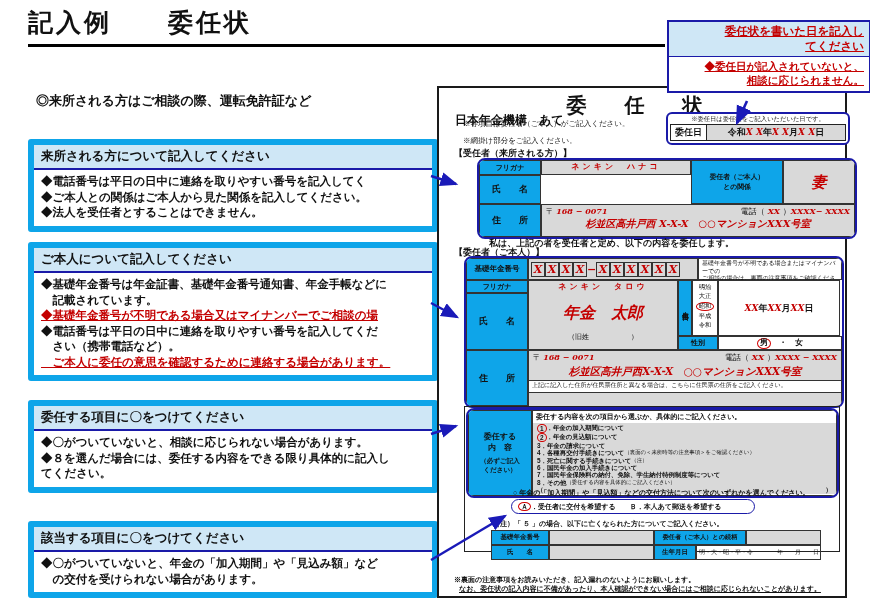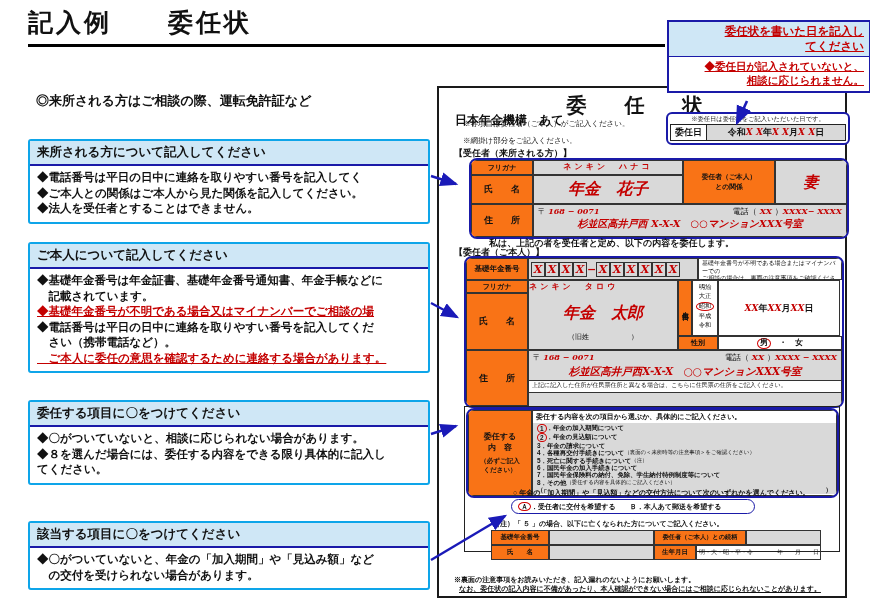"来所される方について記入してください" .gbox { border: 2px solid #0ea5e9 -> 6px solid #0ea5e9 }
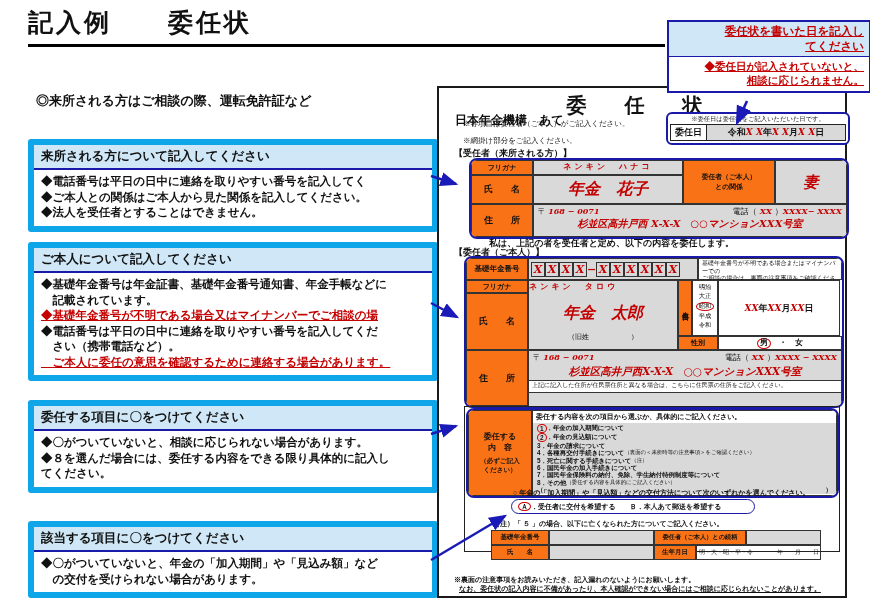"ネンキン ハナコ" div.abs { left: 30px -> 38px }
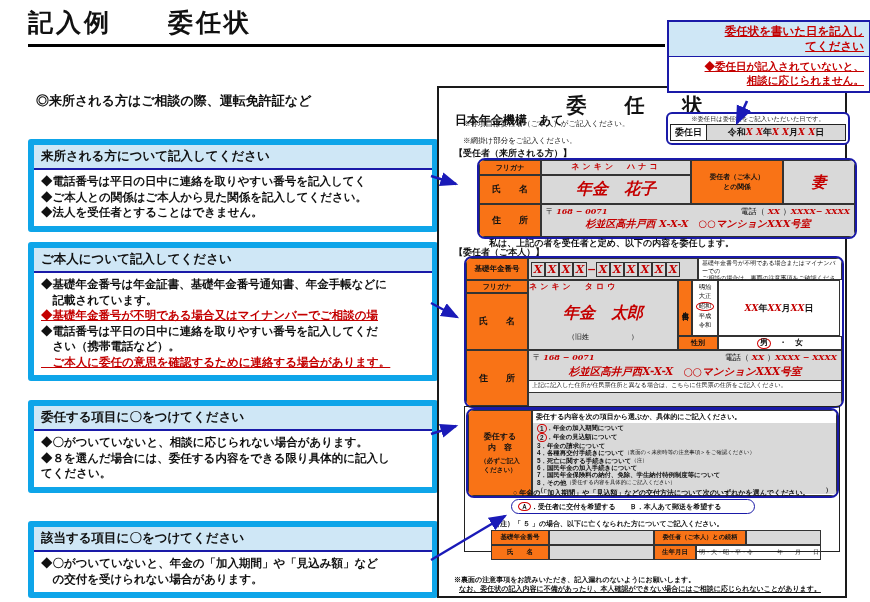"氏 名" .lblc { background: #f97316 -> #0ea5e9 }
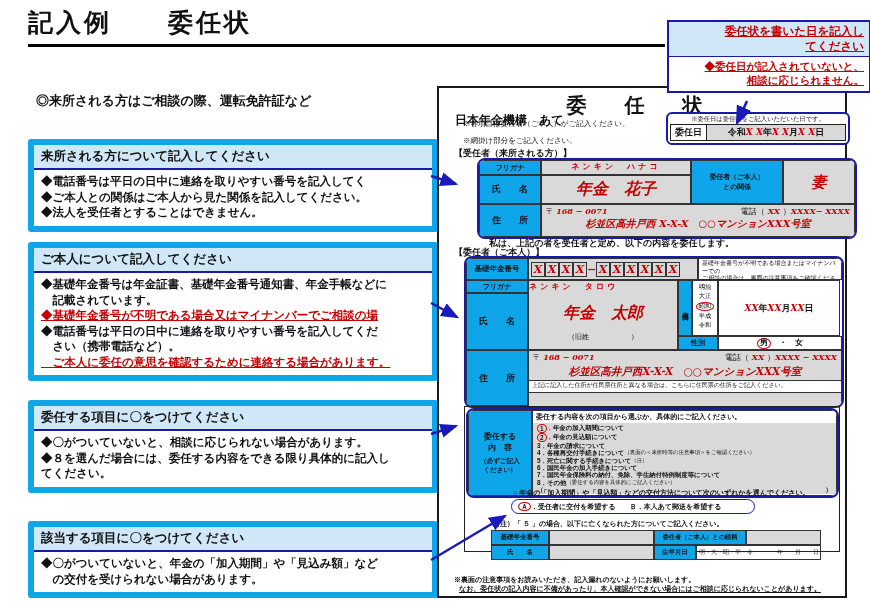"年金 花子" div.cell { html: <div> <span>年金 花子</span> </div> -> none }
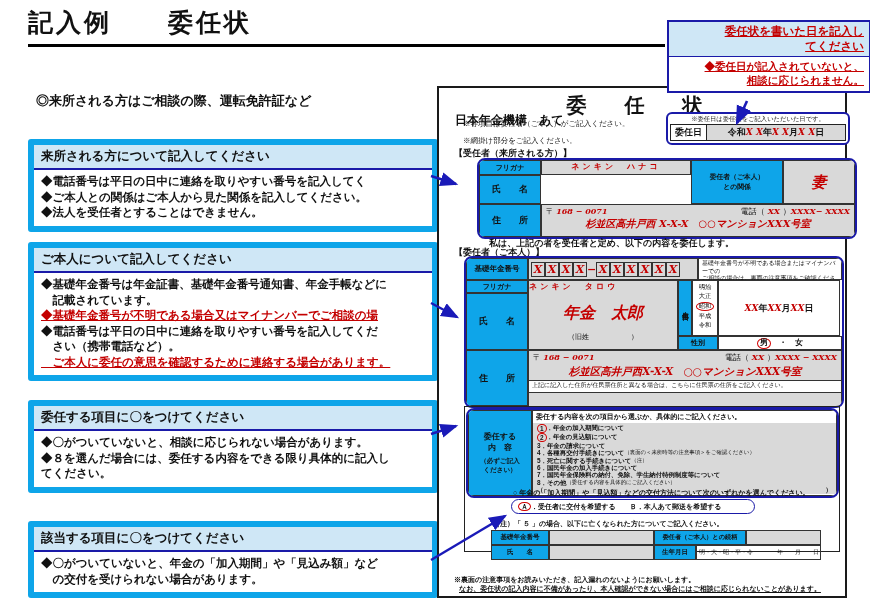"ネンキン タロウ" div.redtxt { text-align: left -> center }
